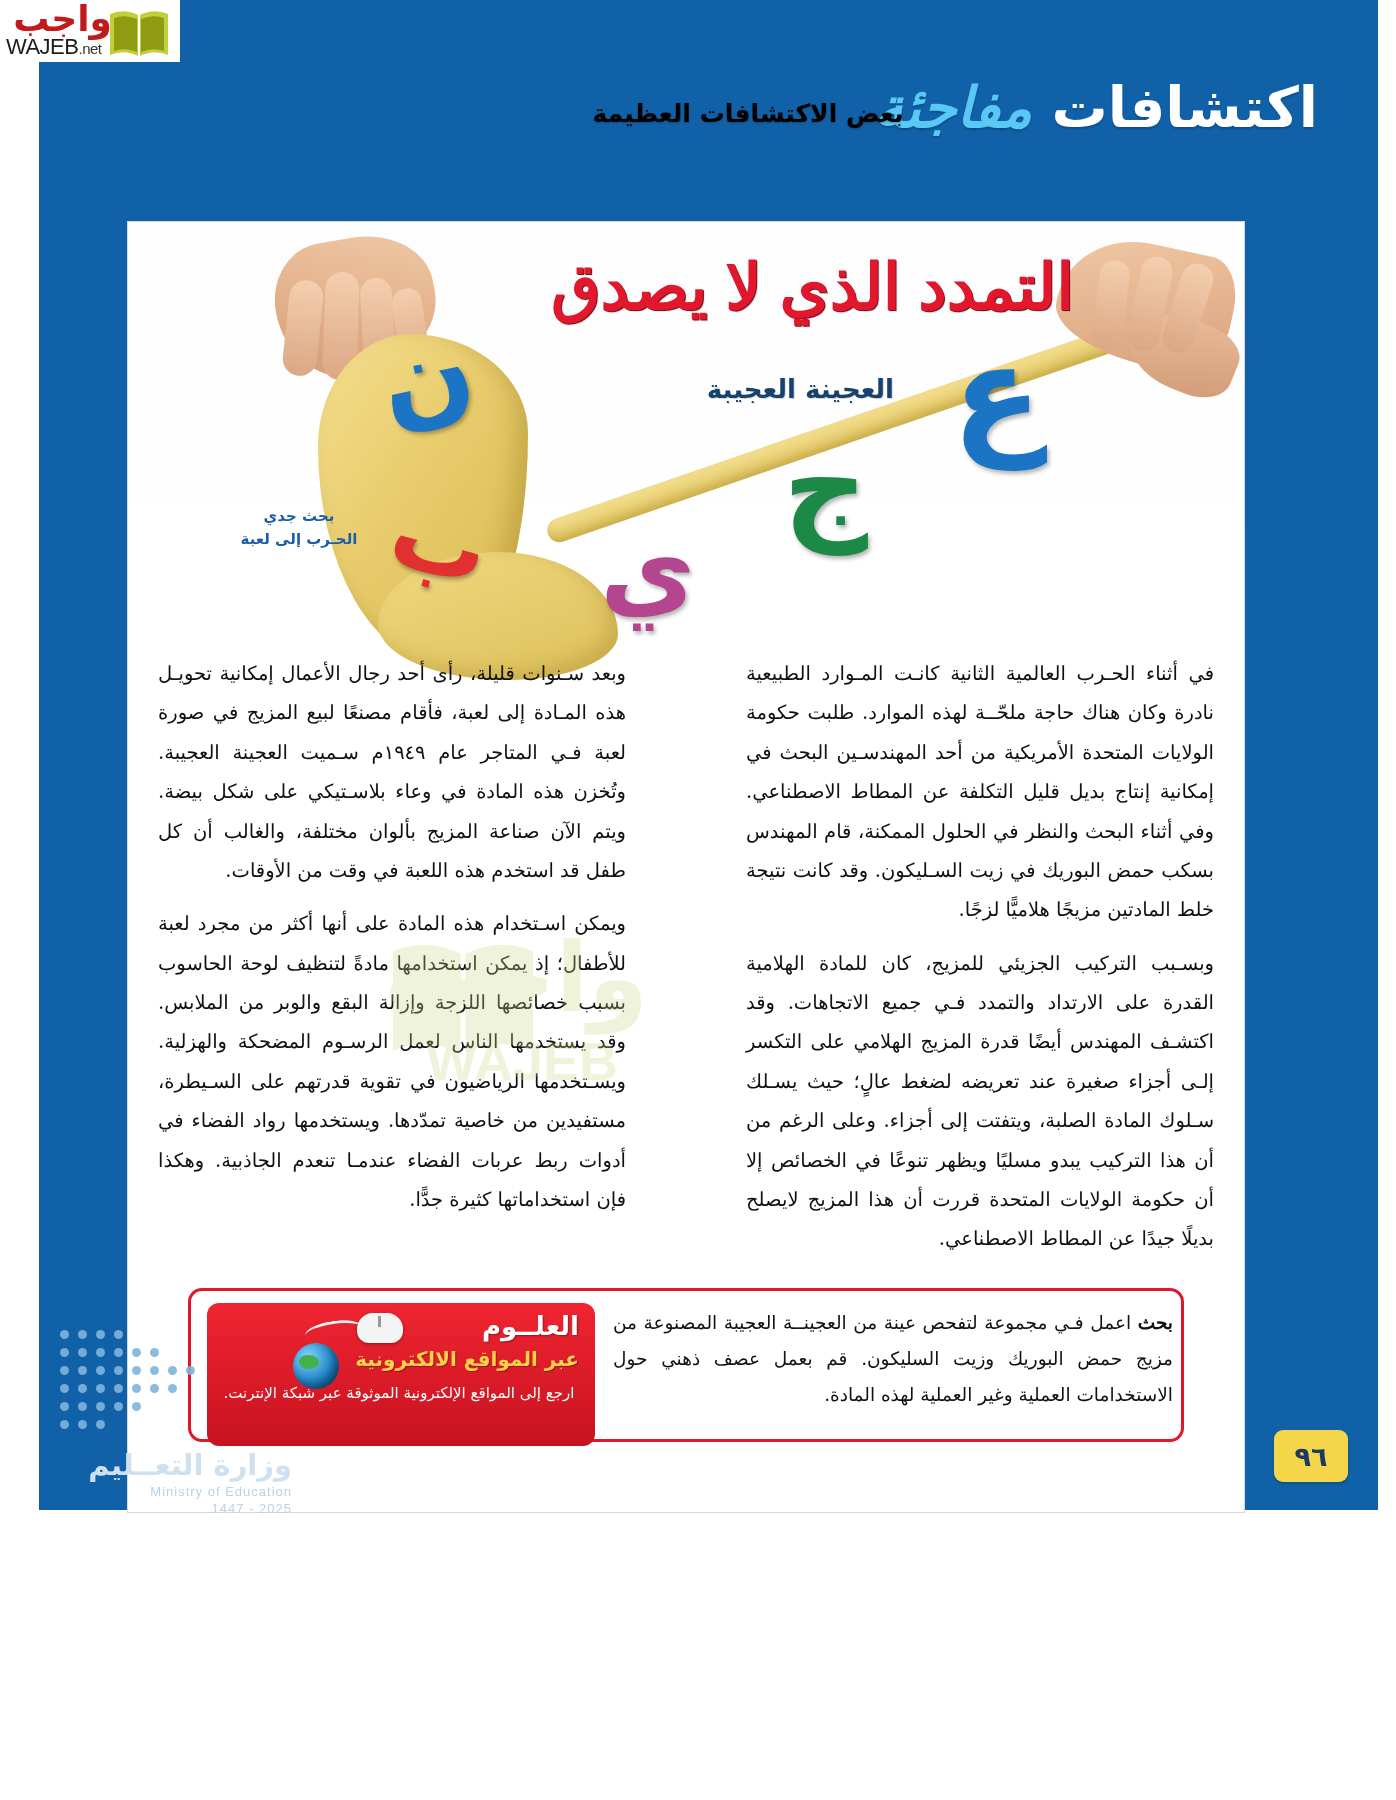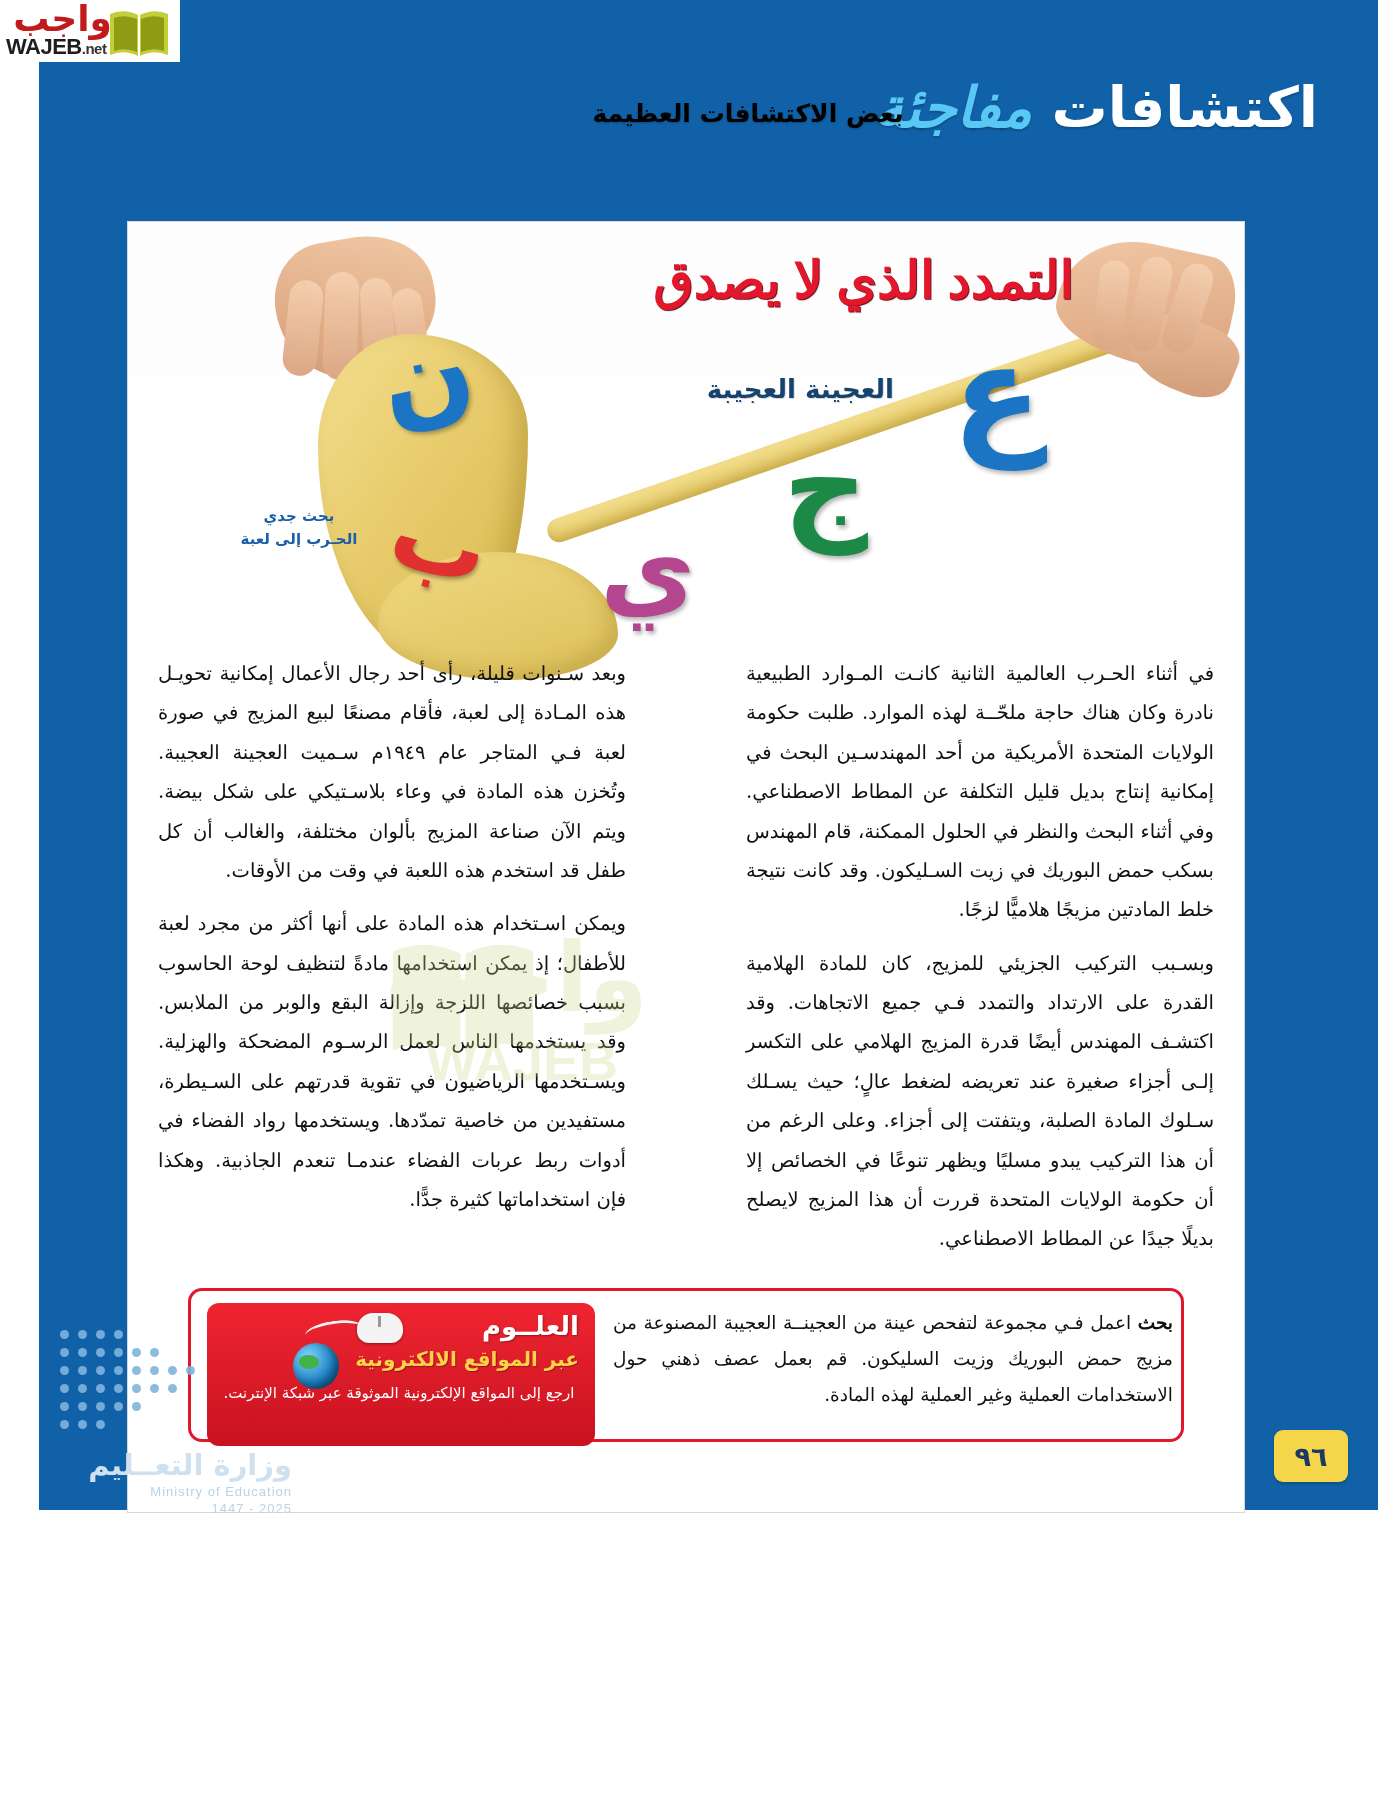"WAJEB.net" .wajeb .en { font-weight: bold -> normal }
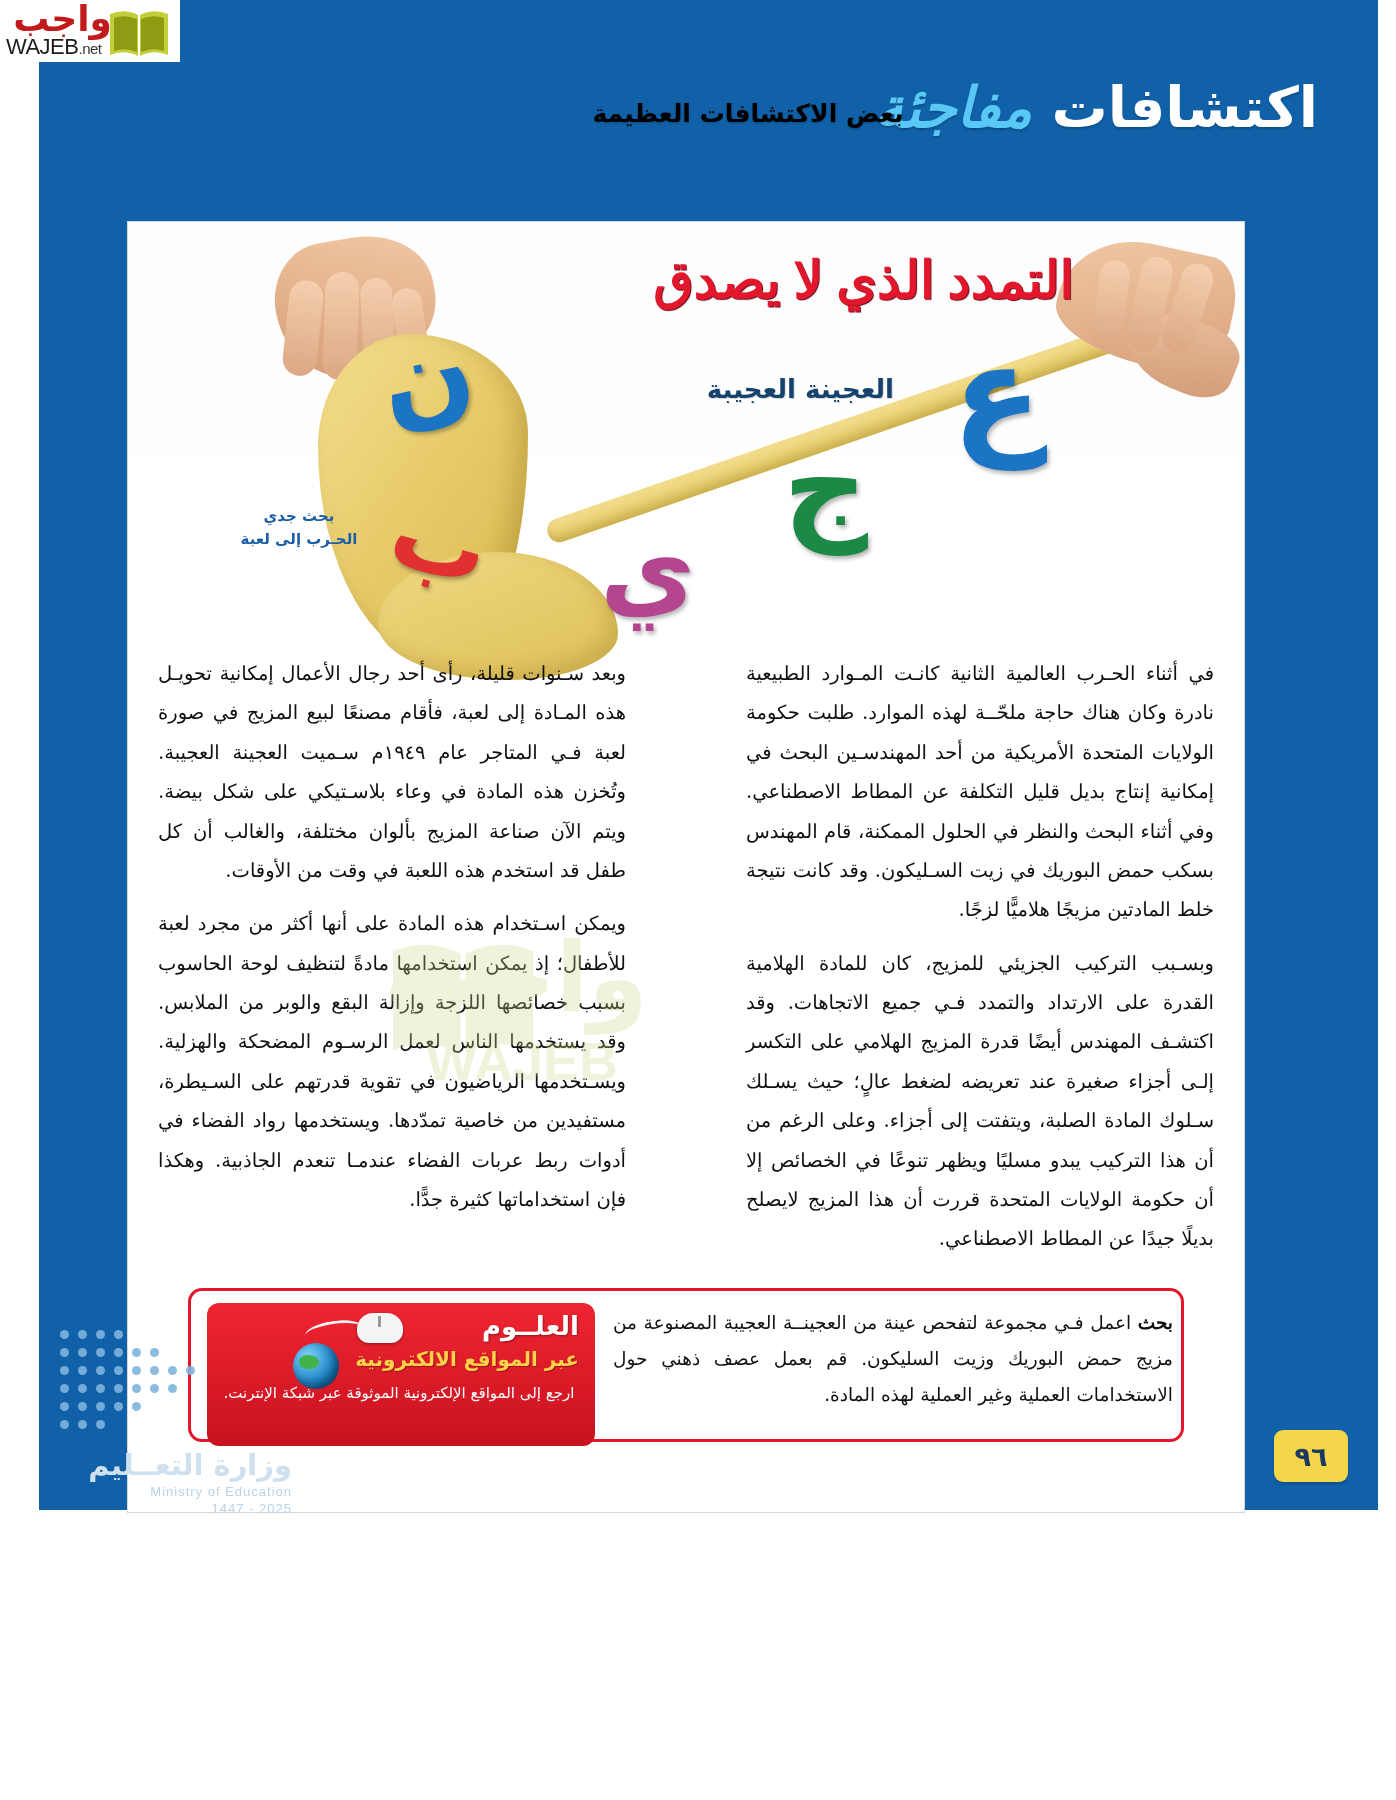"التمدد الذي لا يصدق" .photo-head { font-family: Liberation Serif, serif -> Liberation Sans, sans-serif; font-size: 52px -> 64px }
